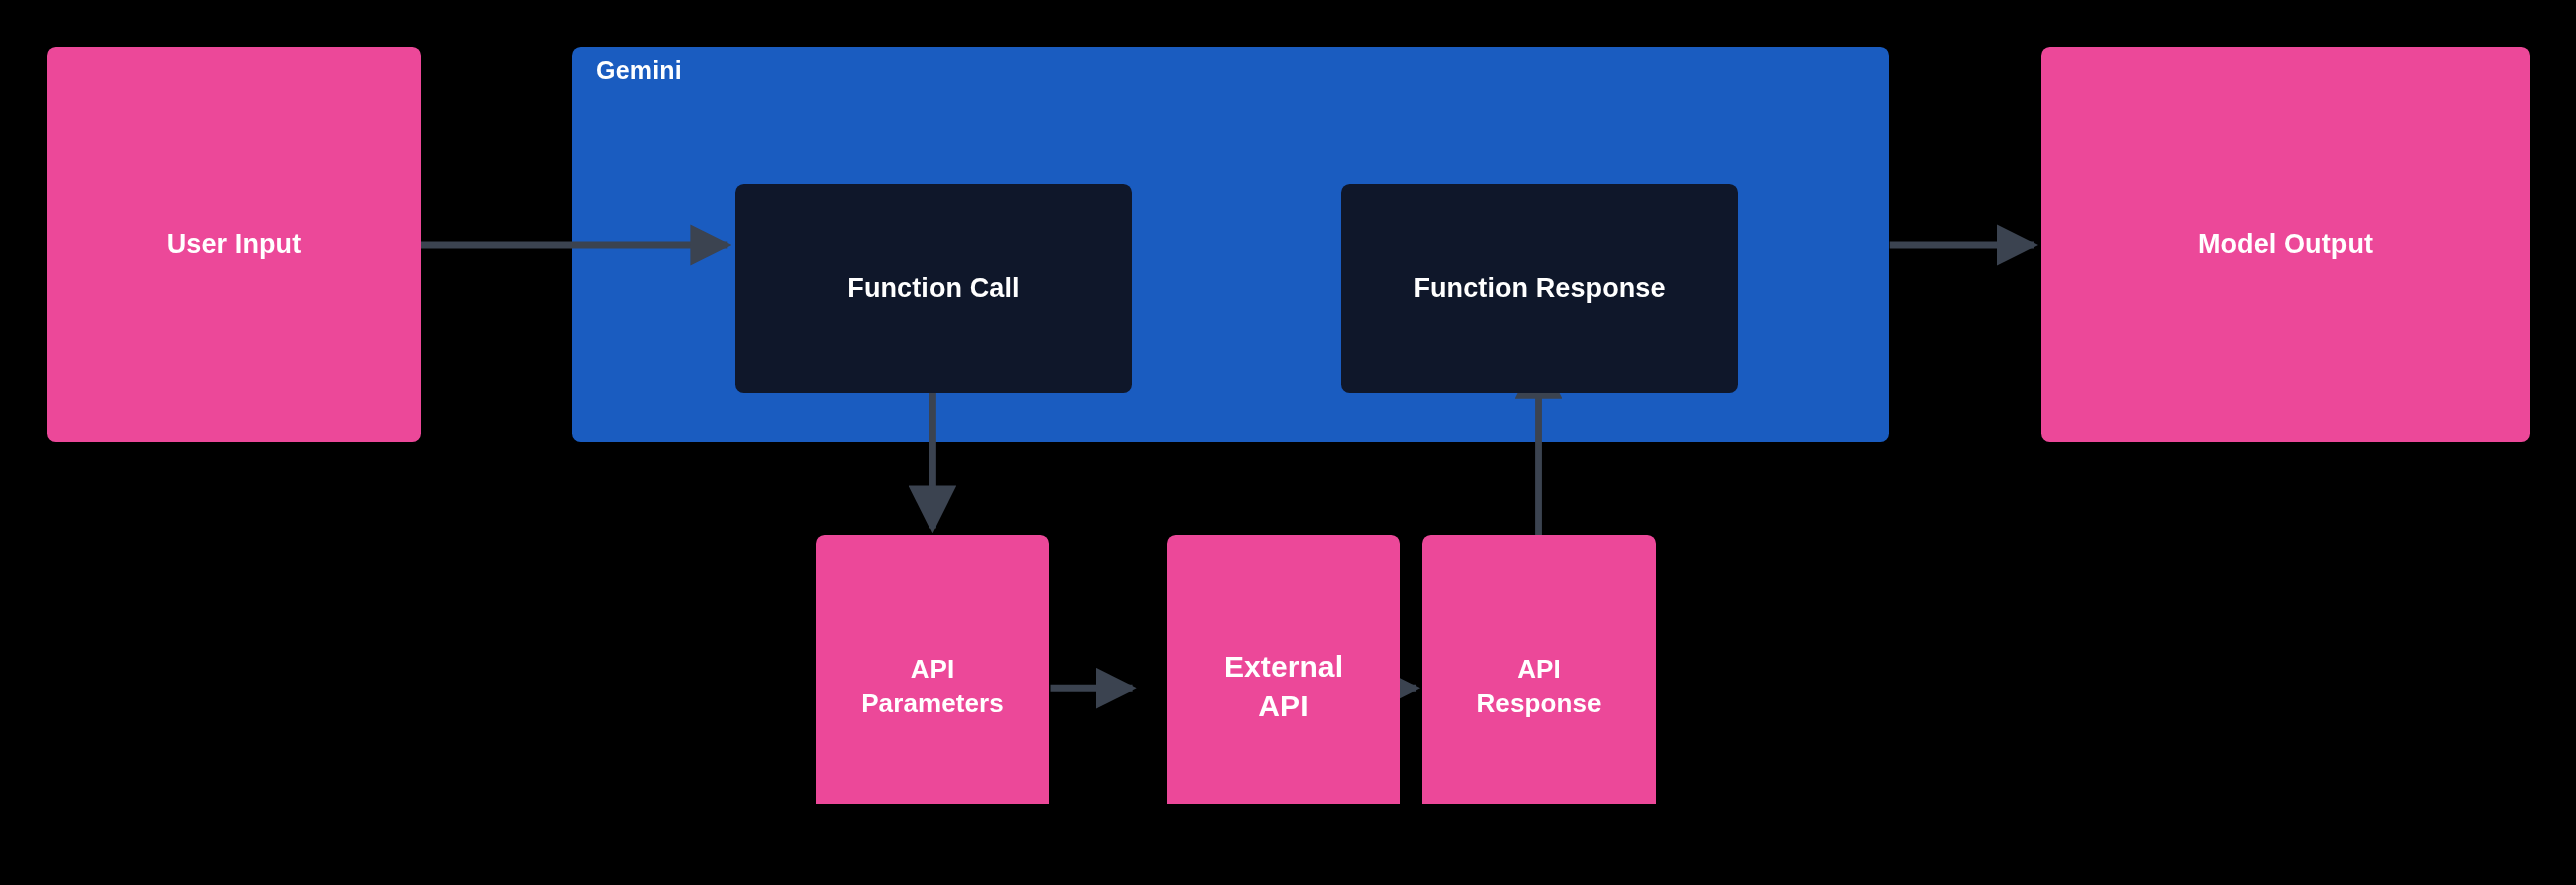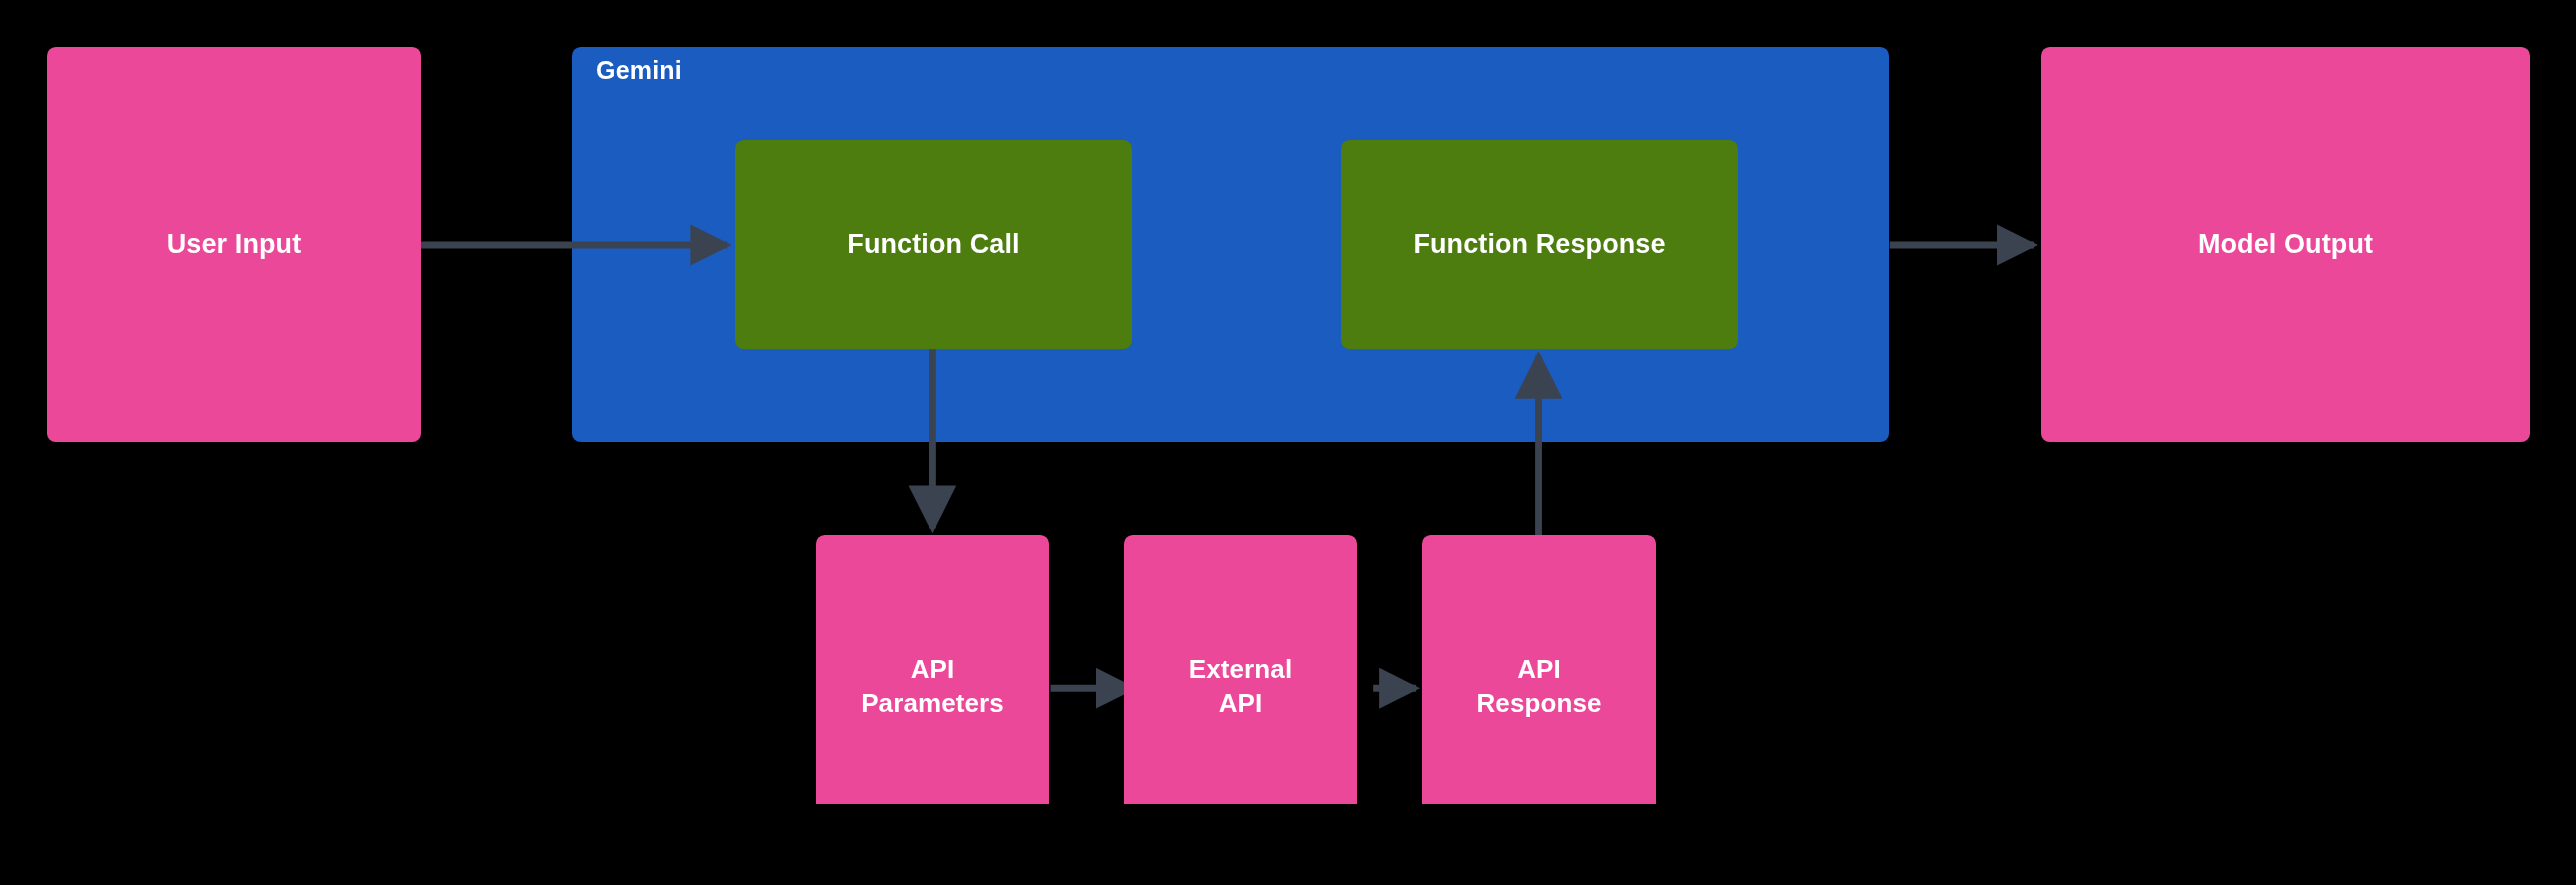"Function Call" .node.light { background: #4d7c0f -> #0f172a; margin-top: none -> 44px }
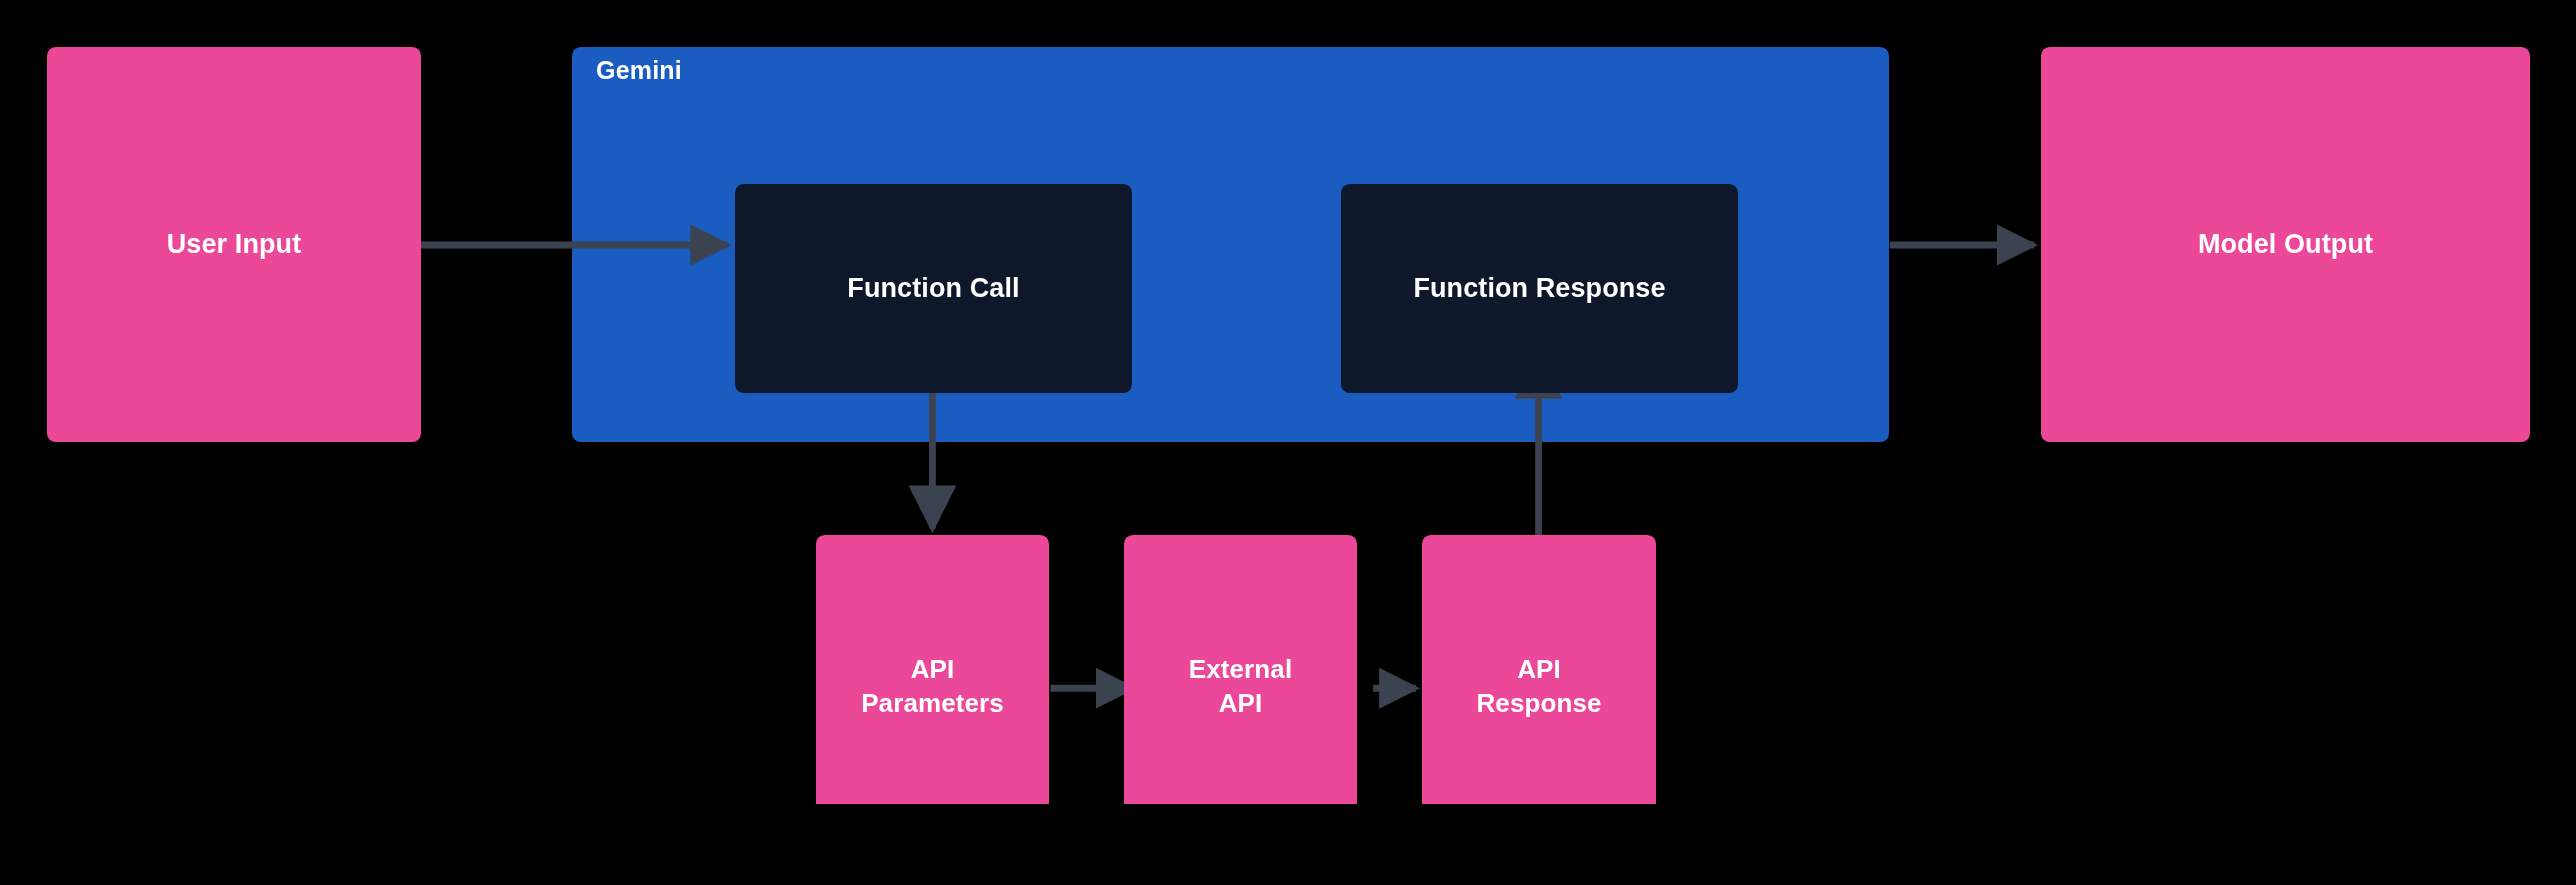"External" #node-external-api { font-size: 26px -> 30px; left: 1124px -> 1167px }
